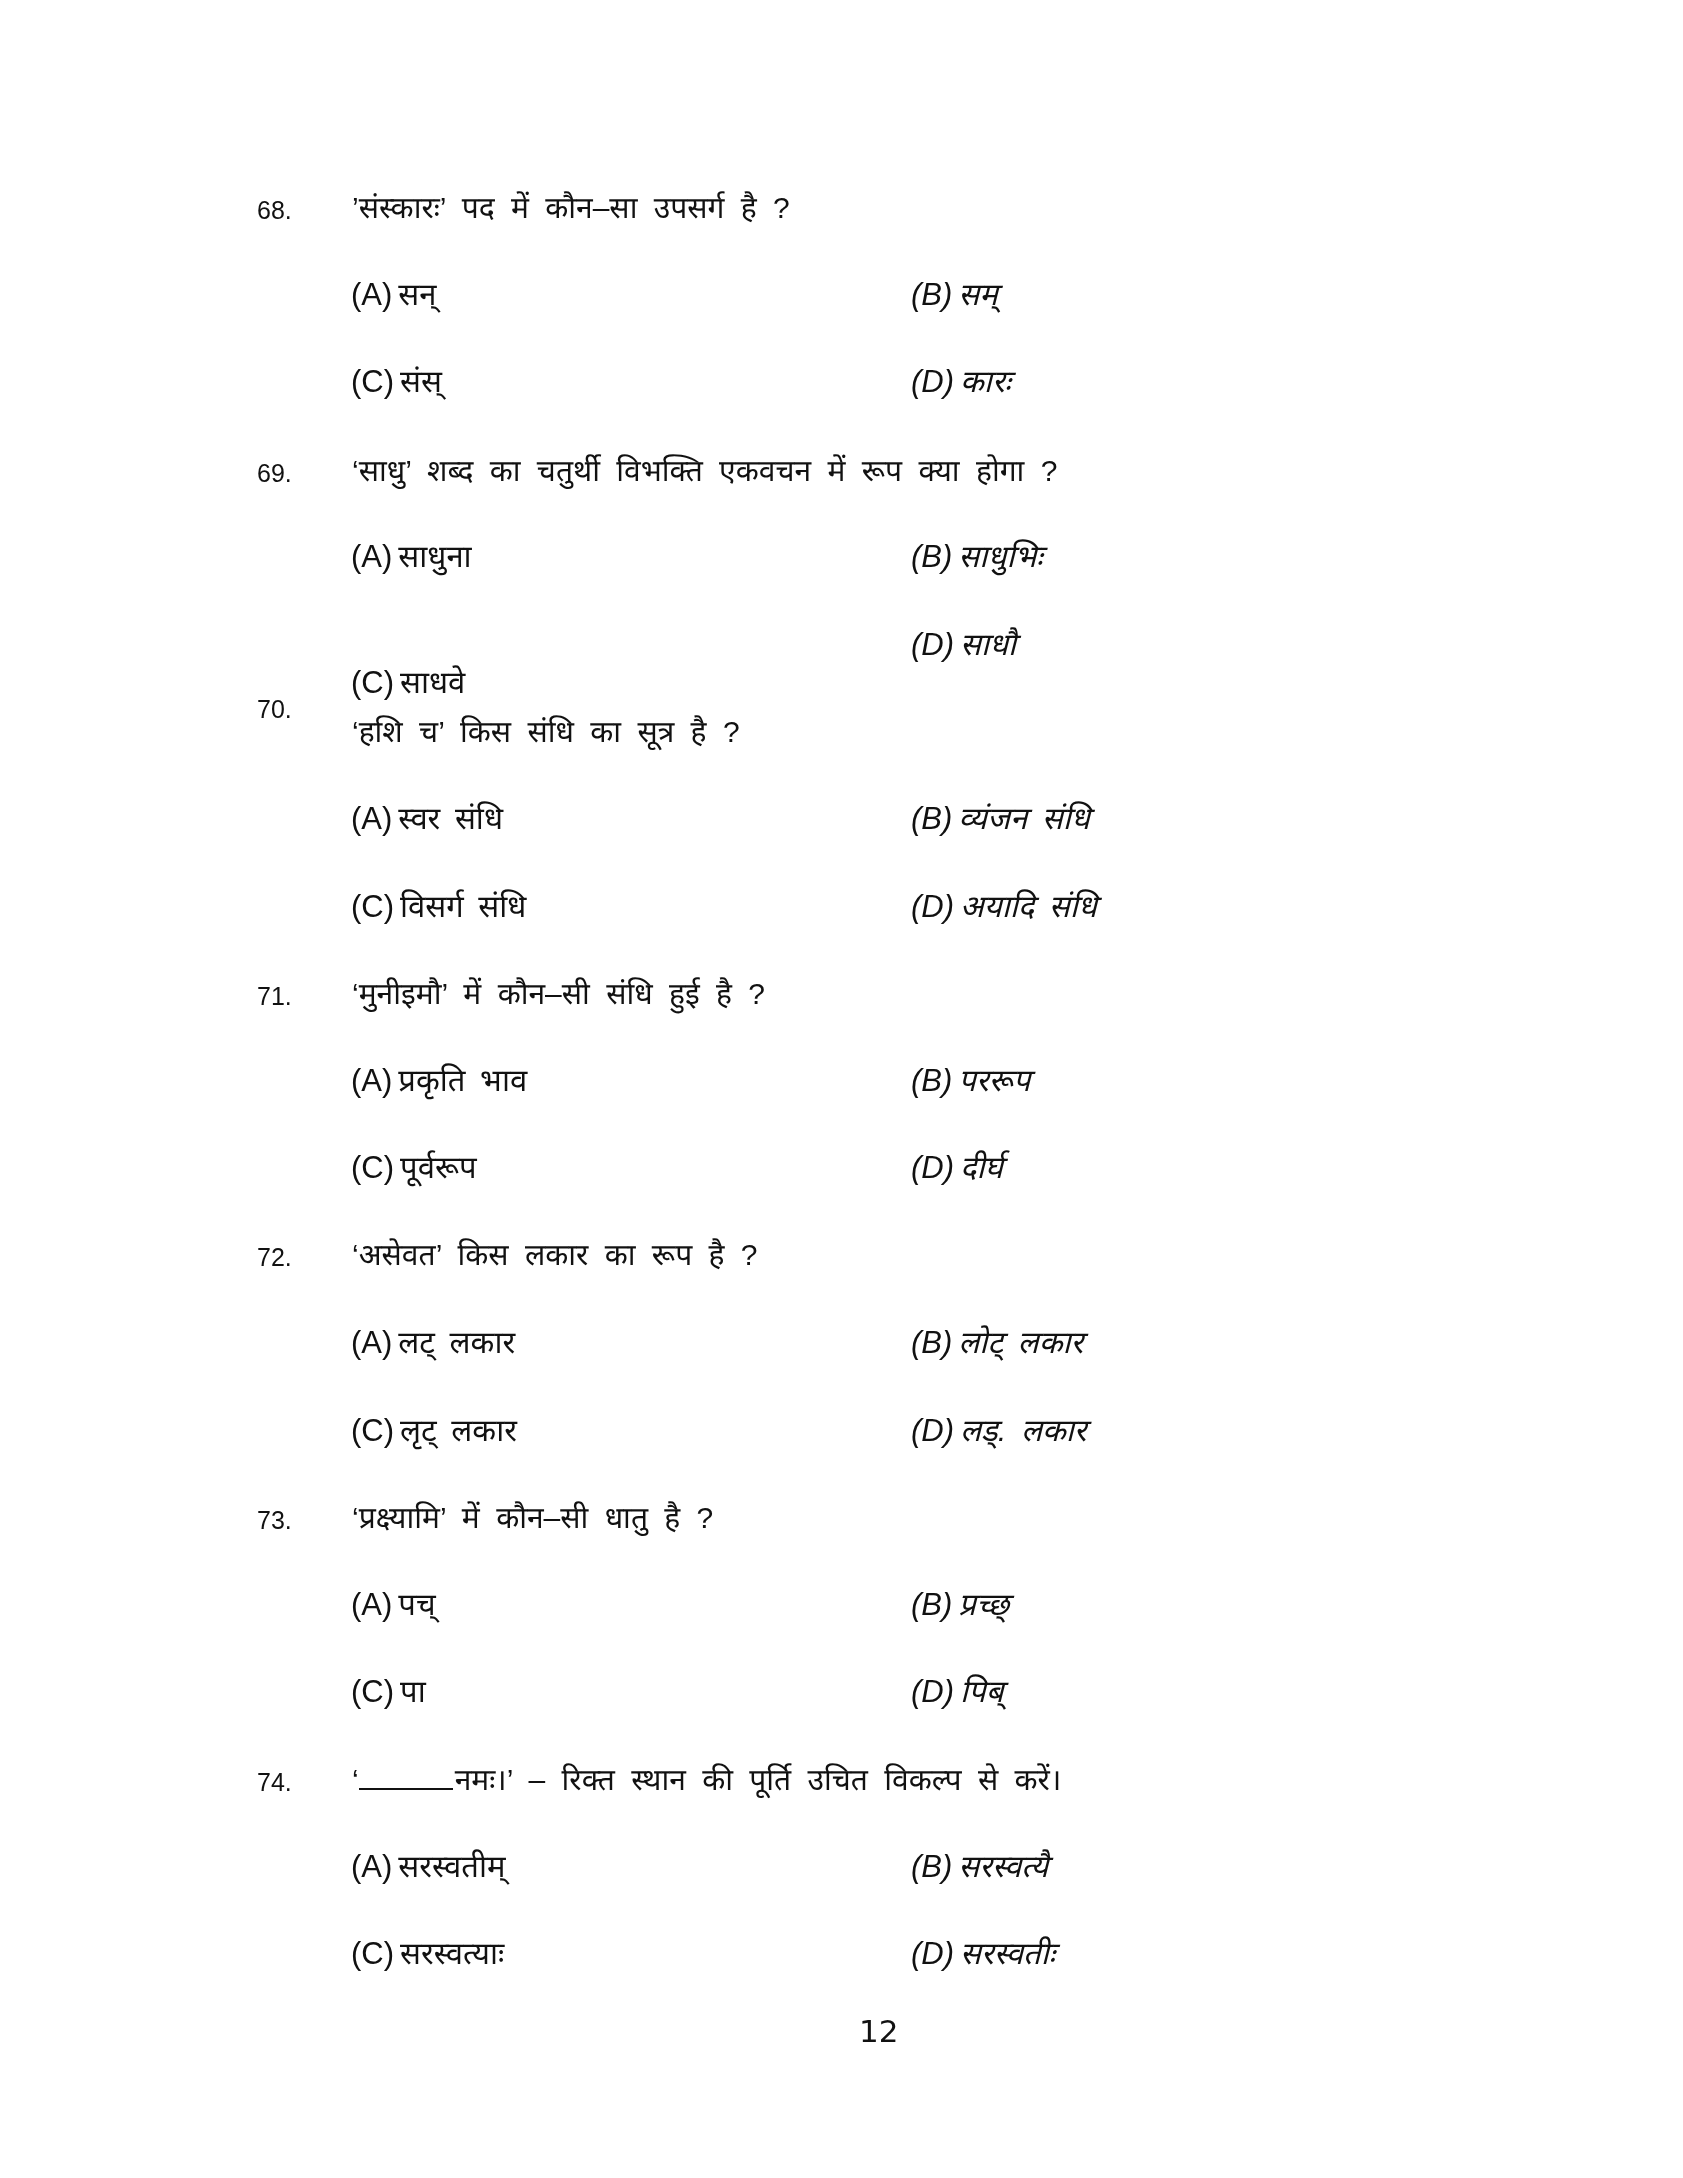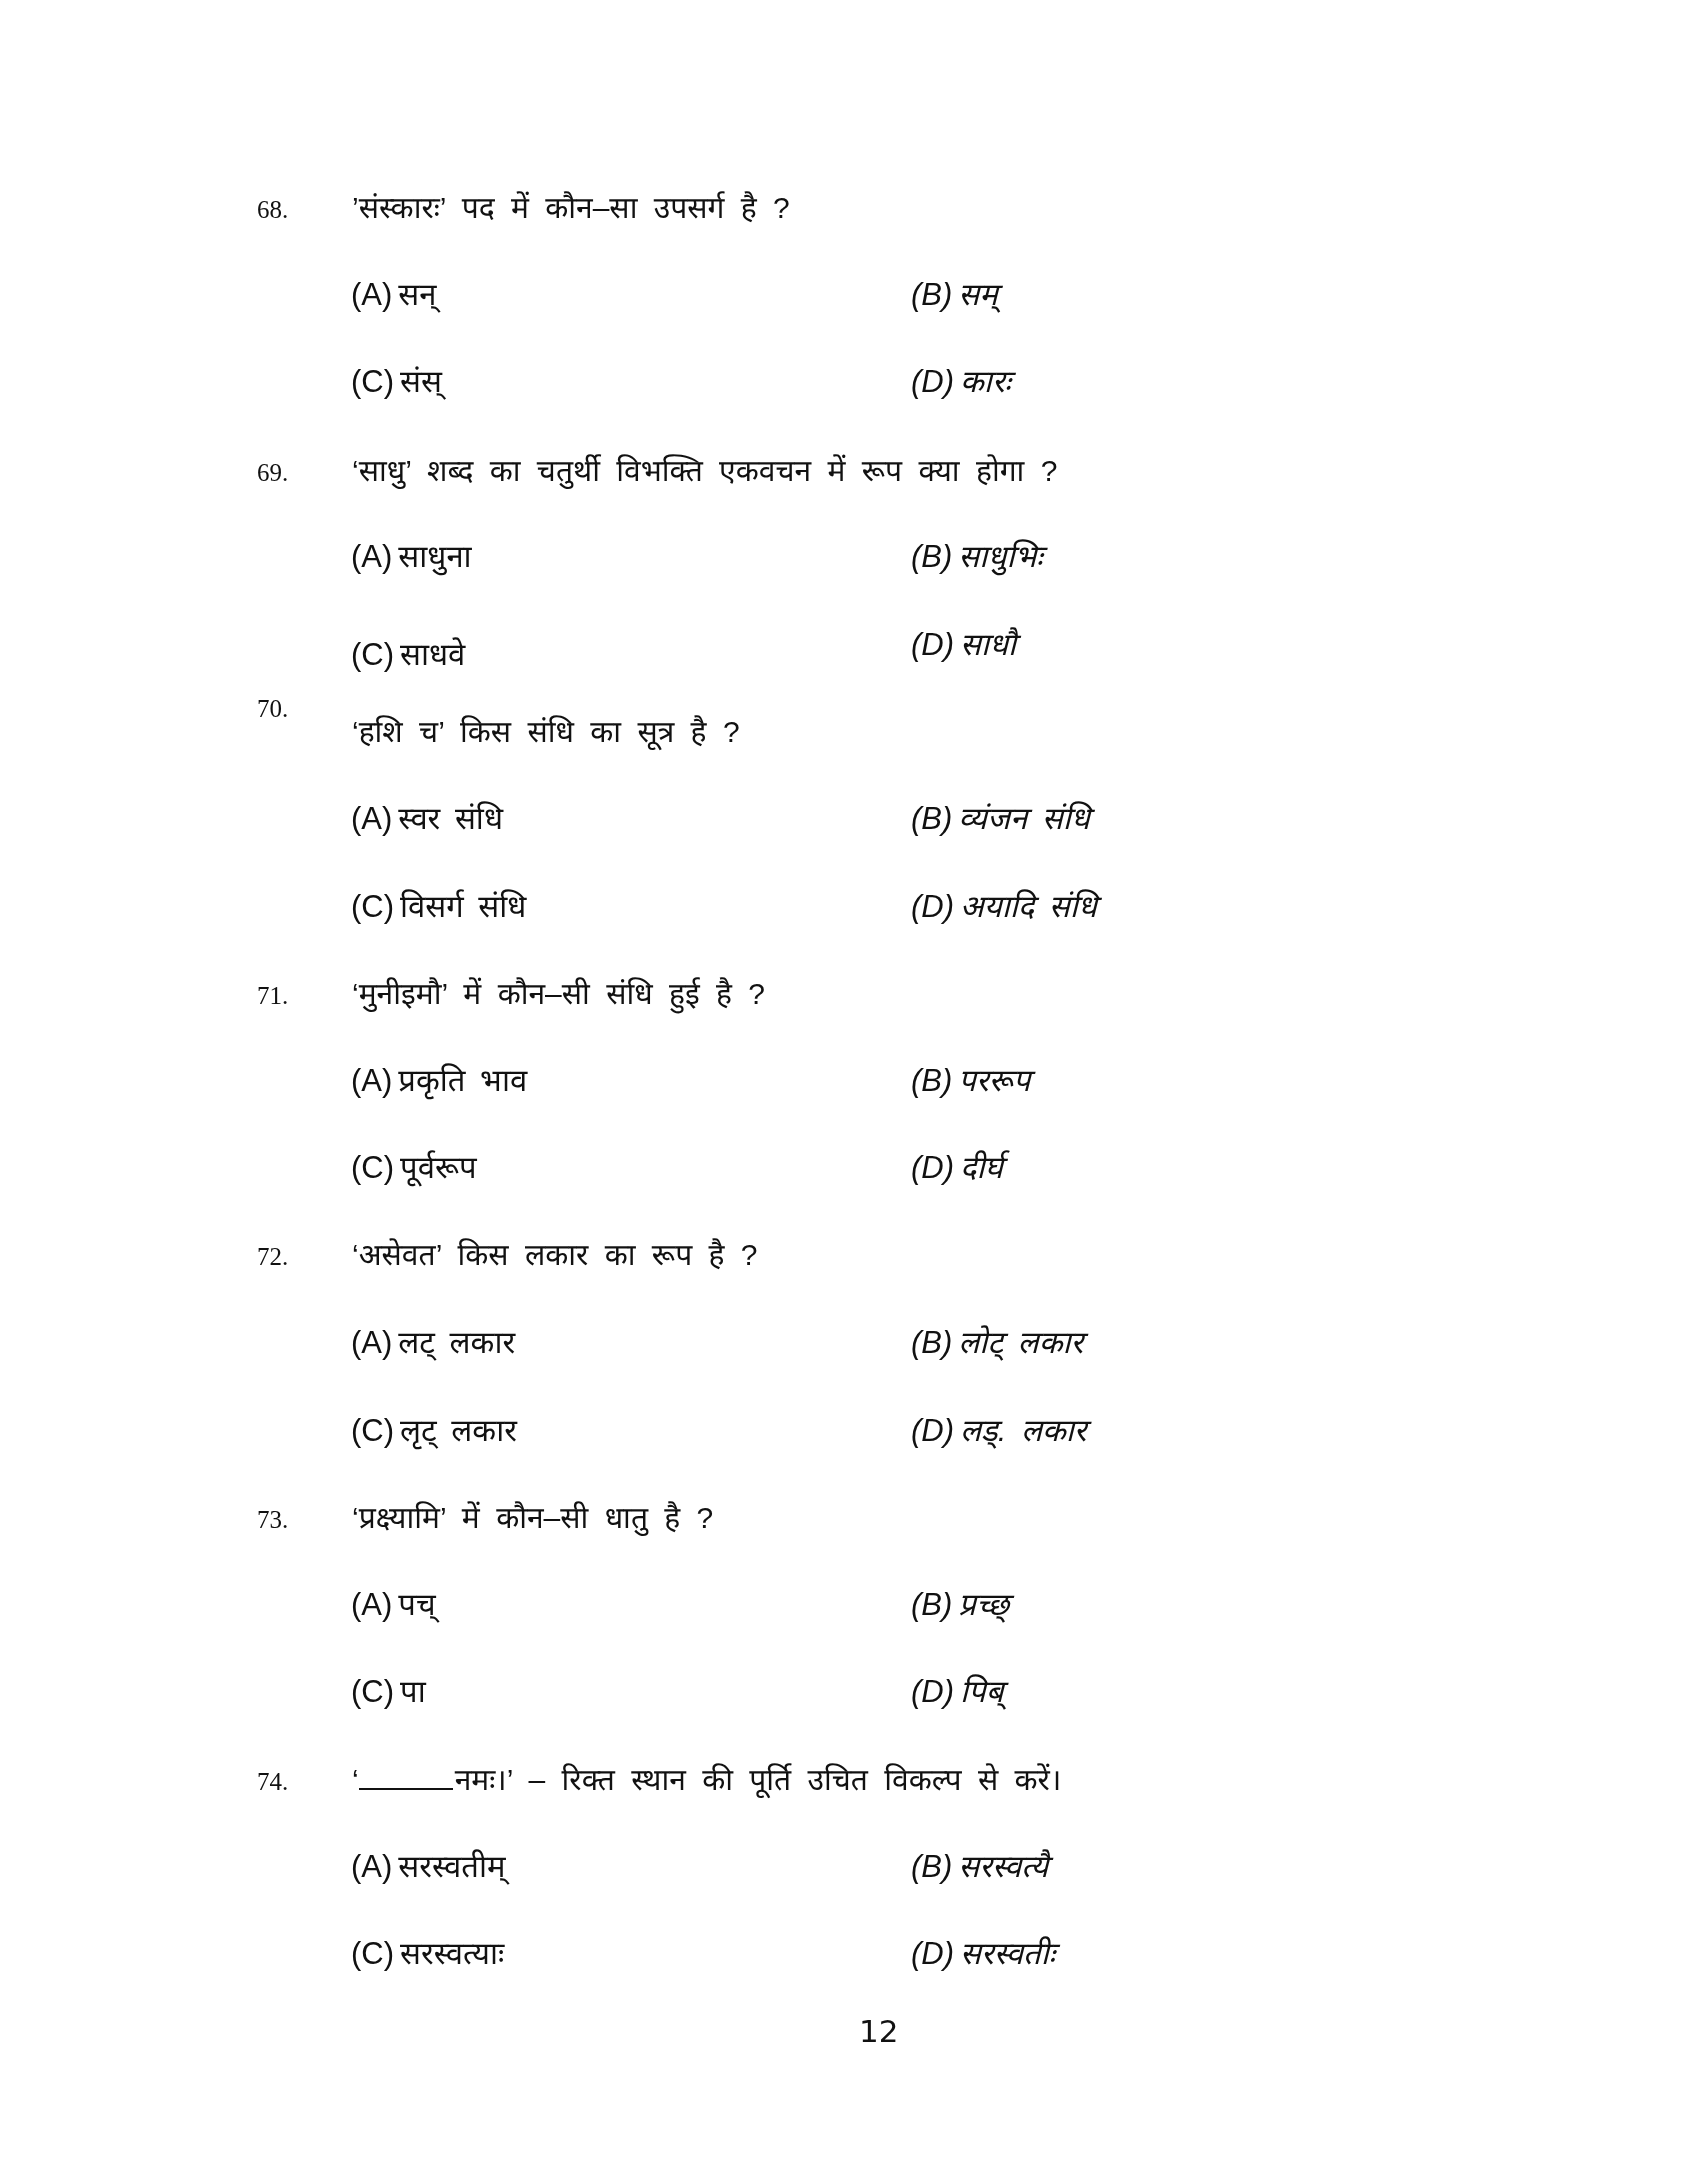"68." .q-num { font-family: Liberation Serif, serif -> none }
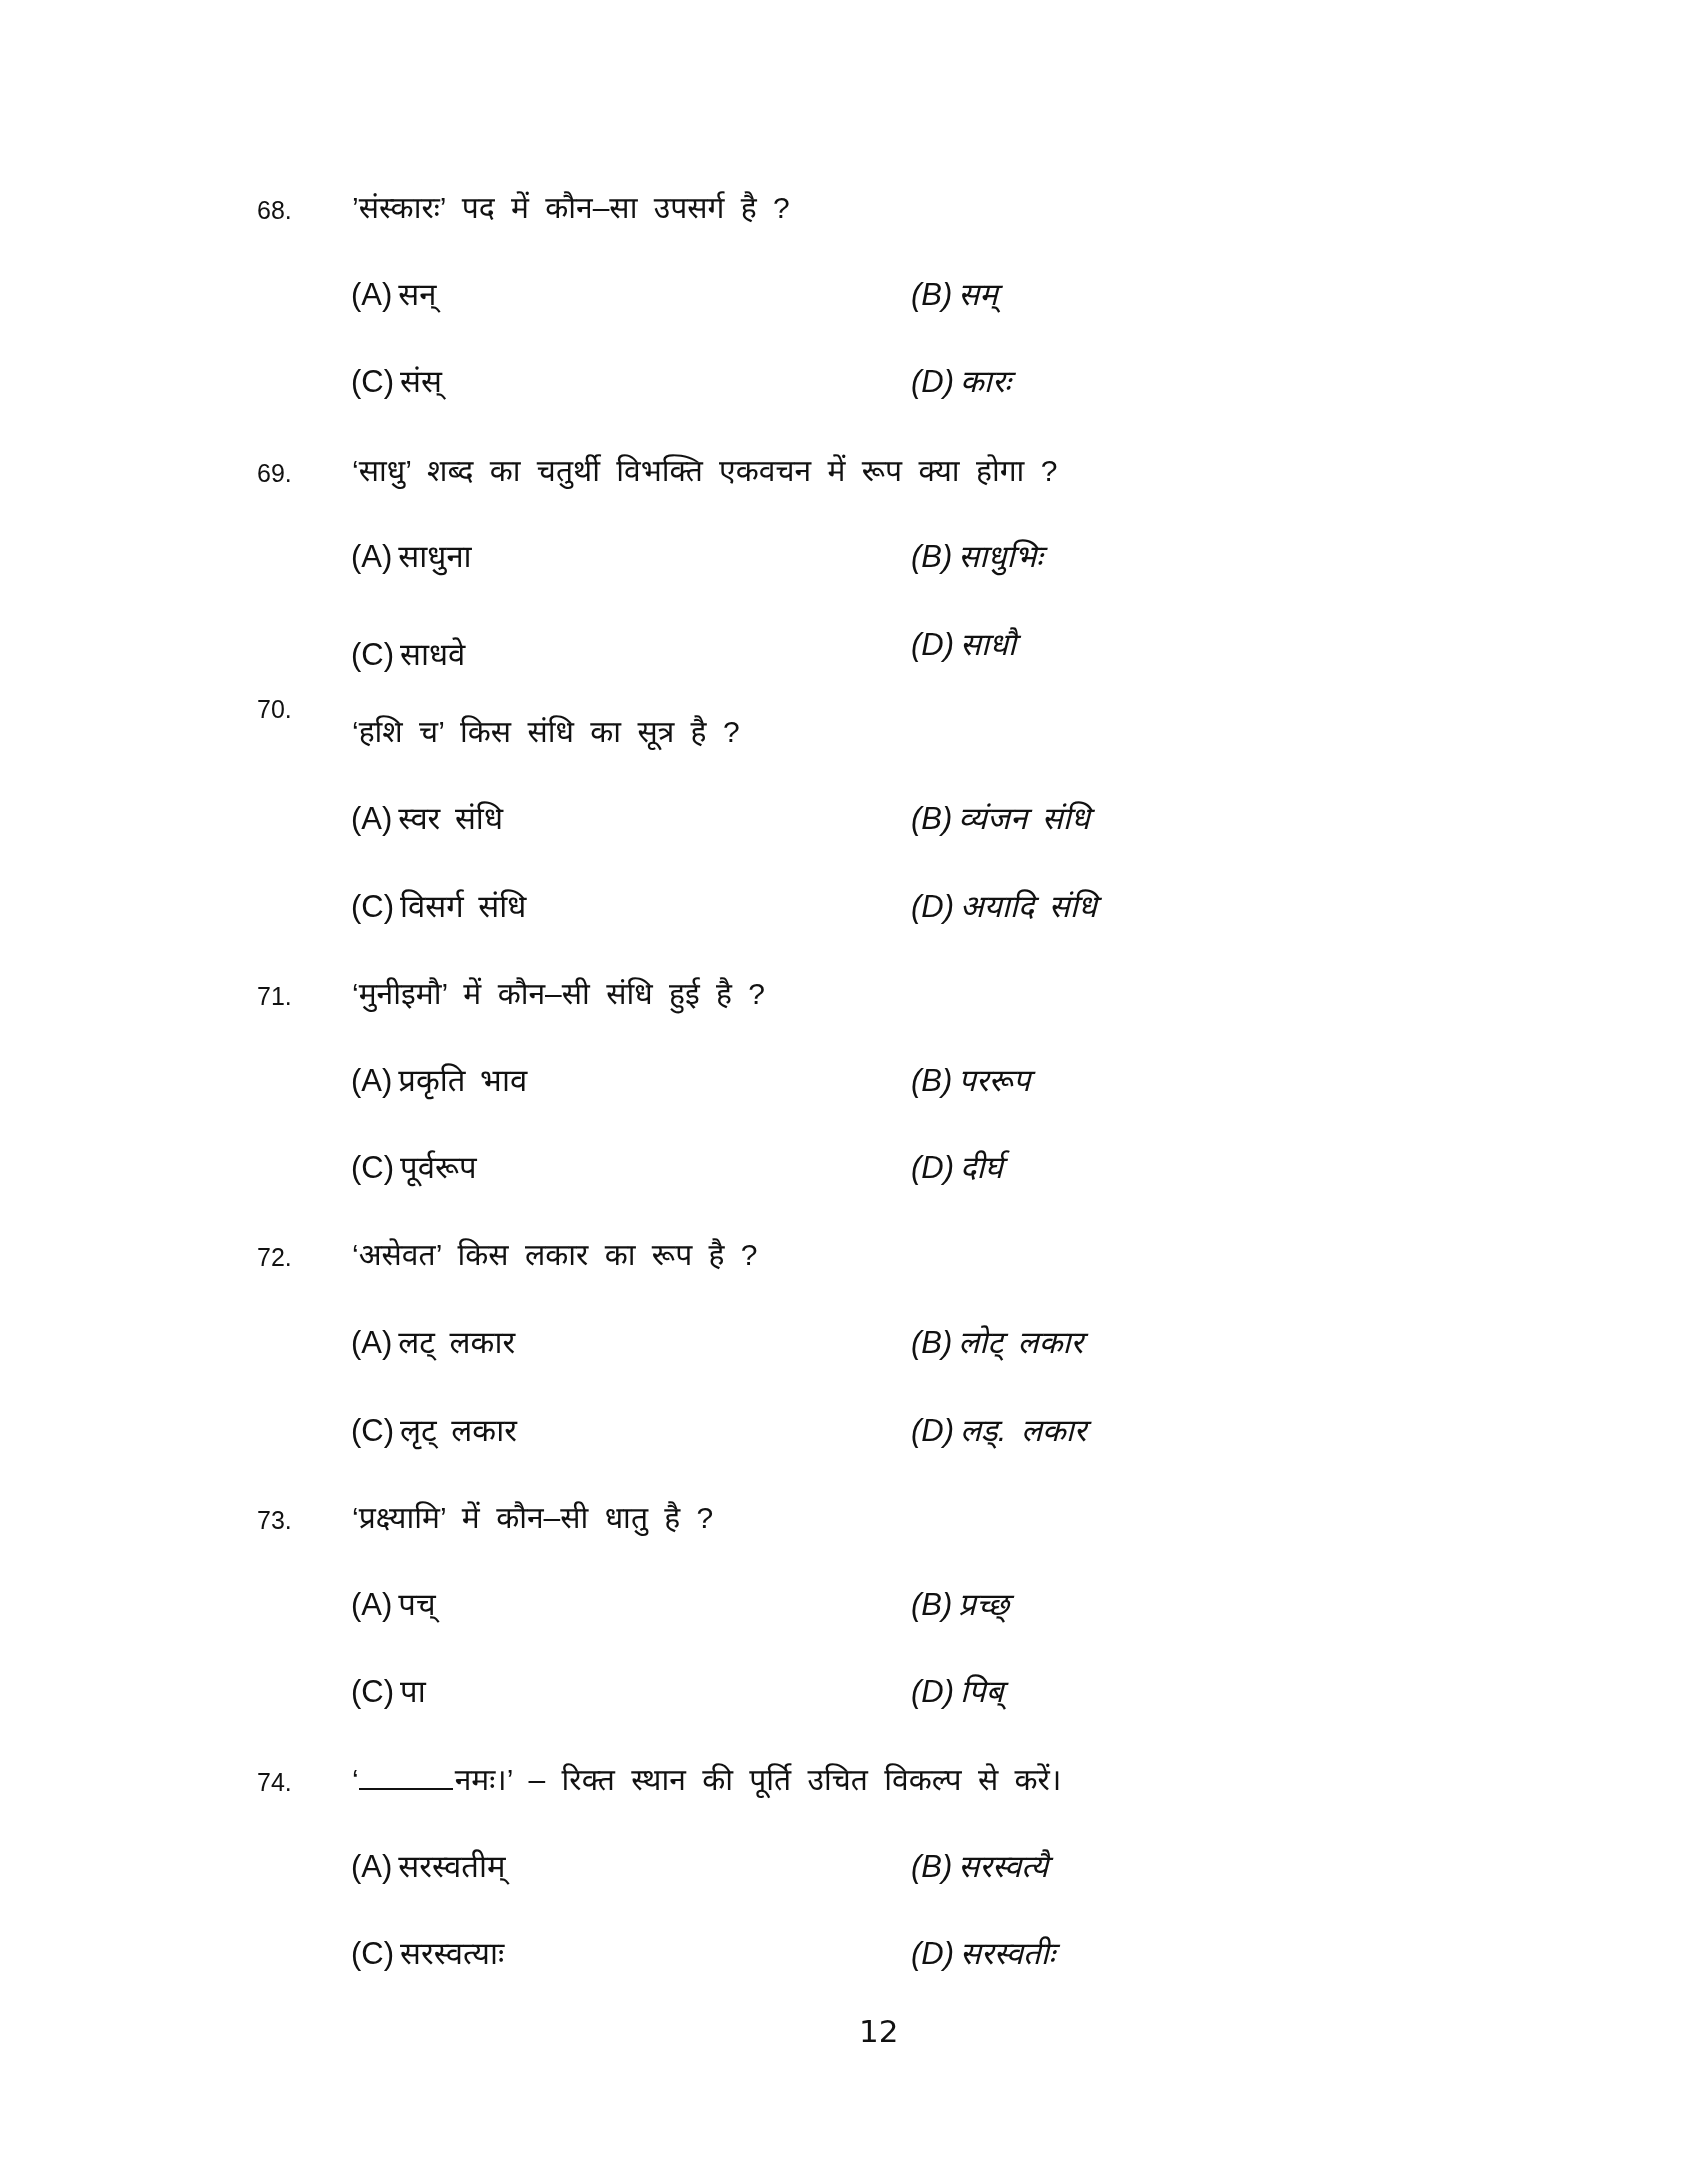"(C) साधवे" div.opt { top: 655px -> 683px }
